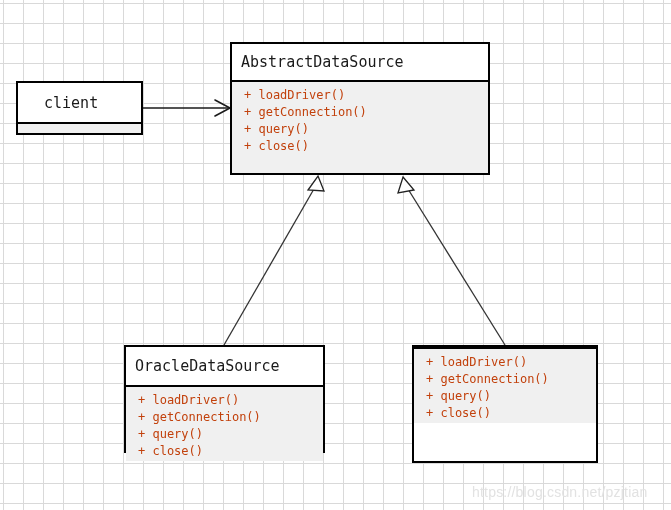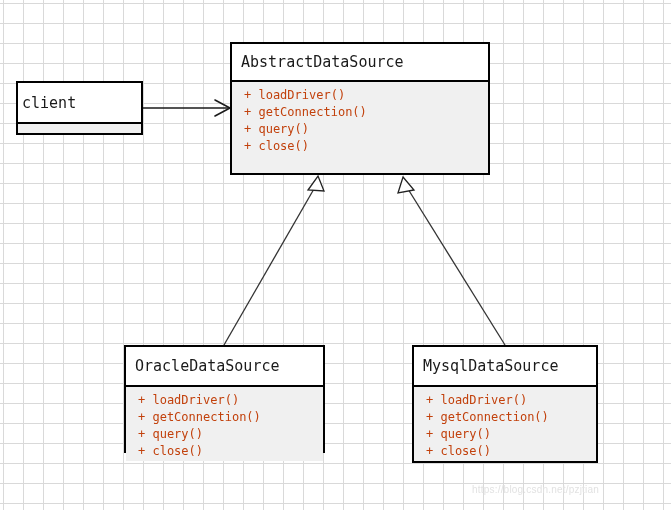"client" #class-client .uml-header { padding-left: 4px -> 26px }
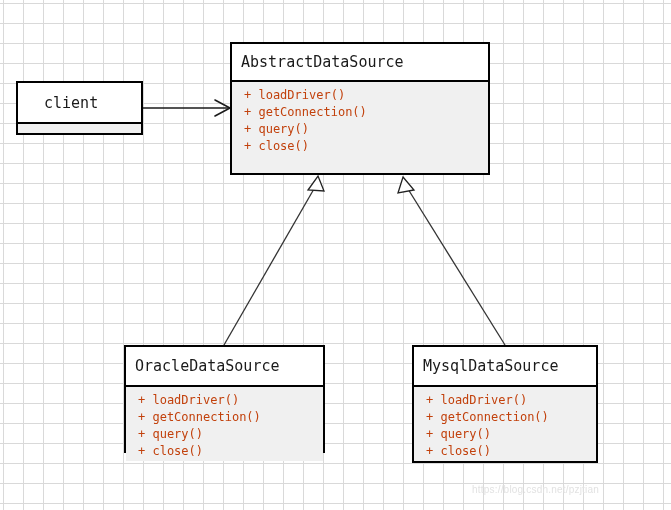"MysqlDataSource" div.uml-header { html: <div> <span>MysqlDataSource</span> </div> -> none }
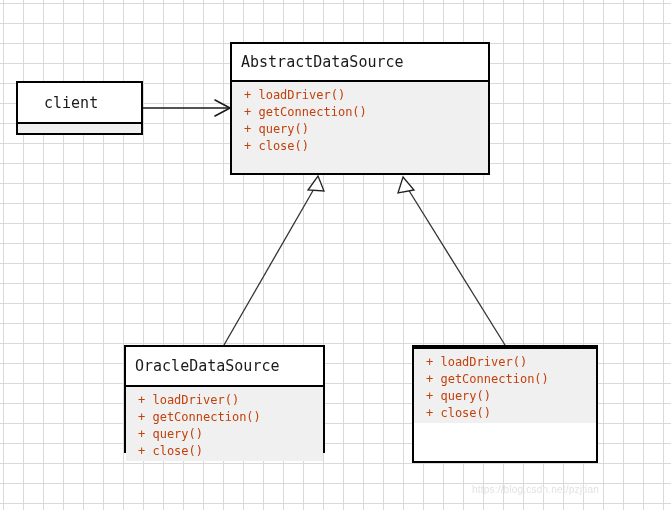"https://blog.csdn.net/pzjtian" #watermark { font-size: 10px -> 14px }
